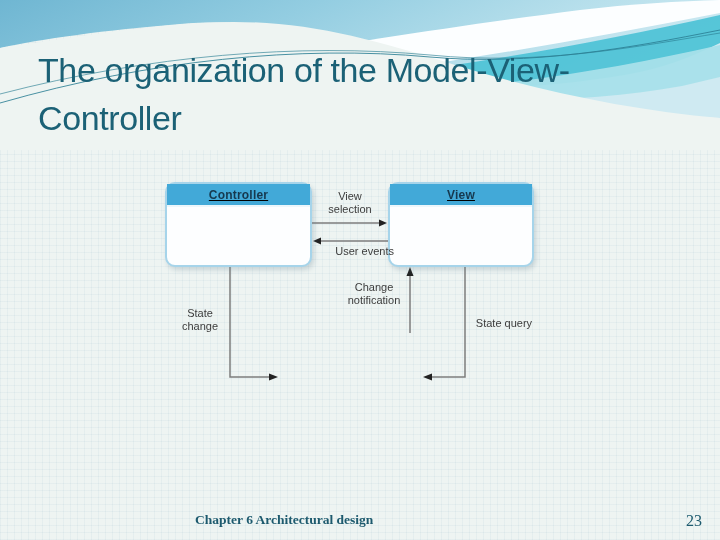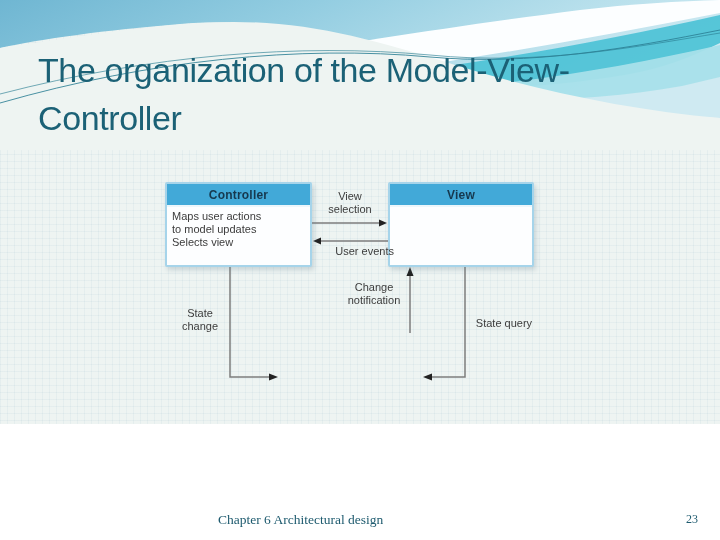"The organization of the" .slide { height: 424px -> 540px }
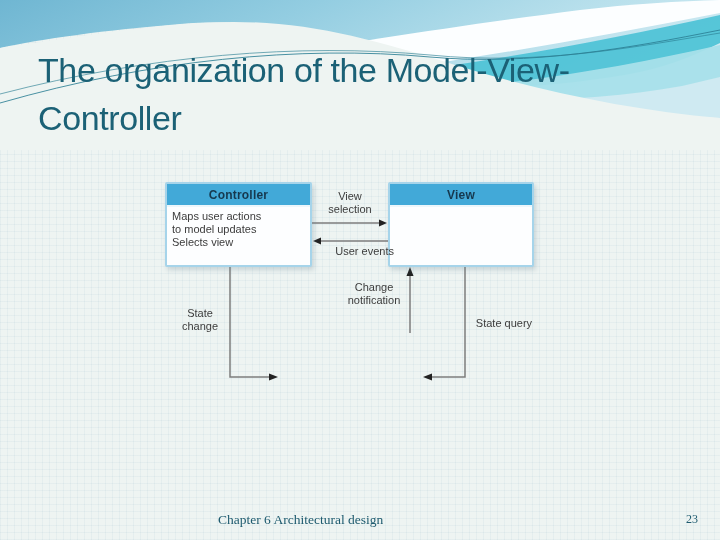"Controller" .dbox { border-radius: 2px -> 10px; text-decoration: none -> underline }
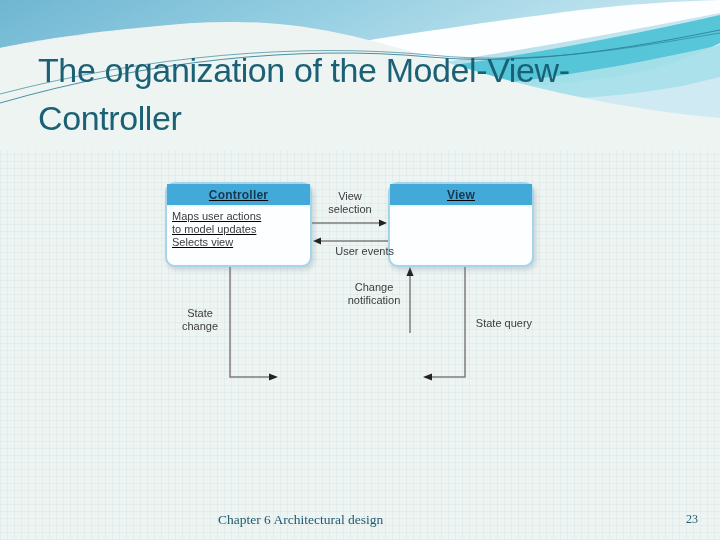"Maps user actions" div.bd { html: <div>Maps user actions to model updates Selects view</div> -> none }
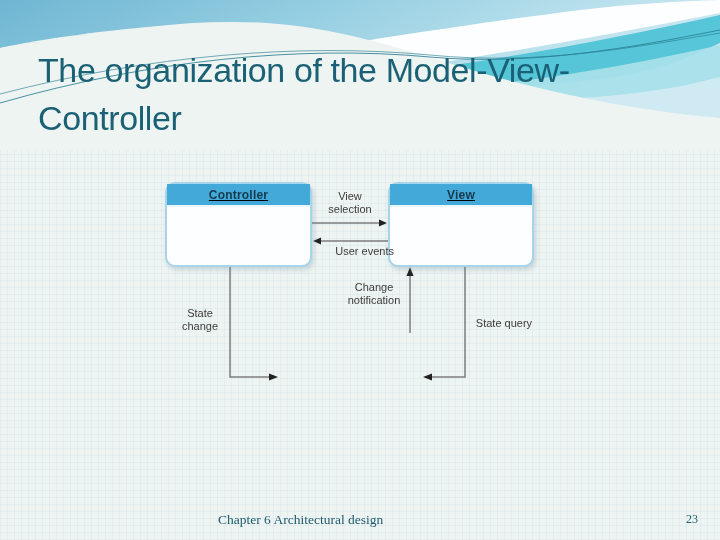"Chapter 6 Architectural design" .footer-text { font-weight: none -> bold; left: 218px -> 195px }
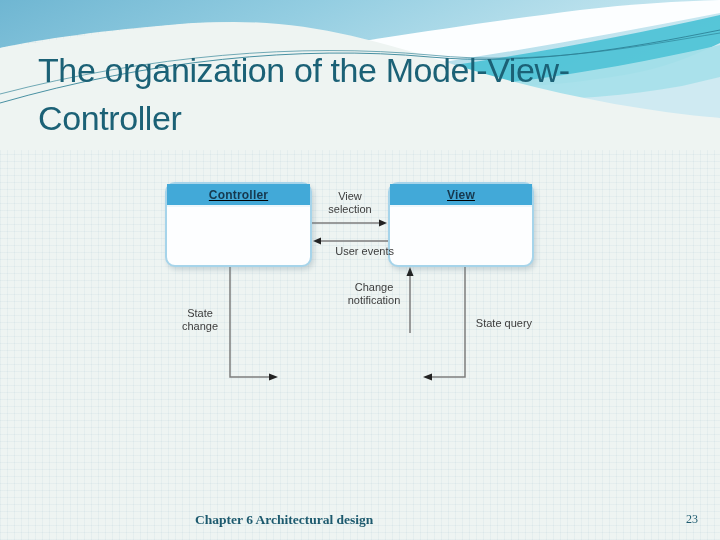"23" .page-number { font-size: 12px -> 16px }
